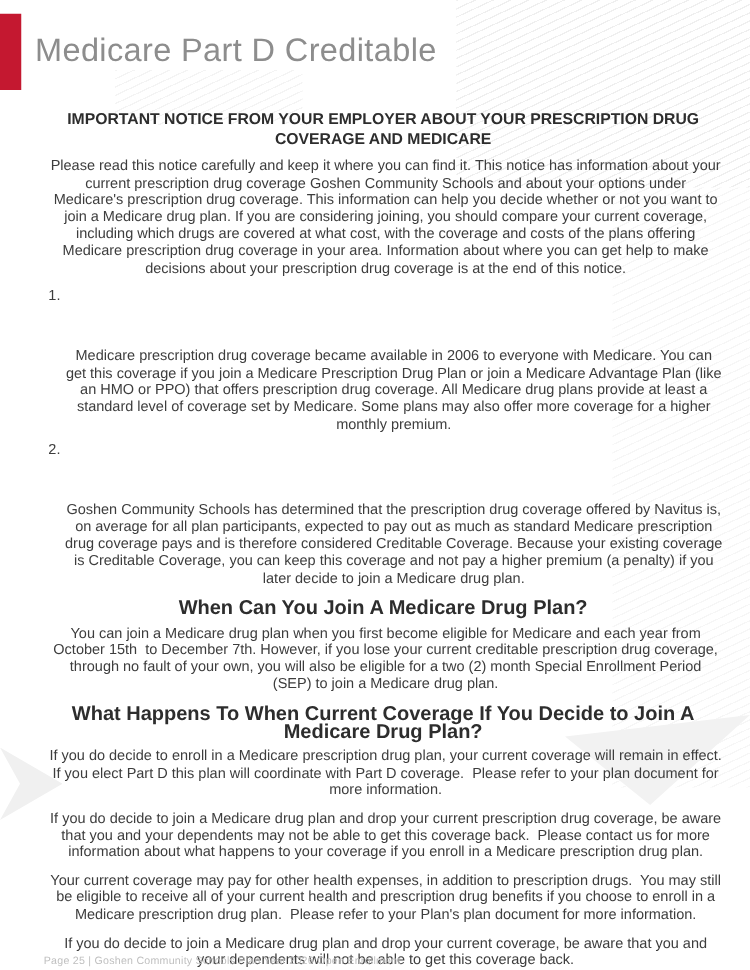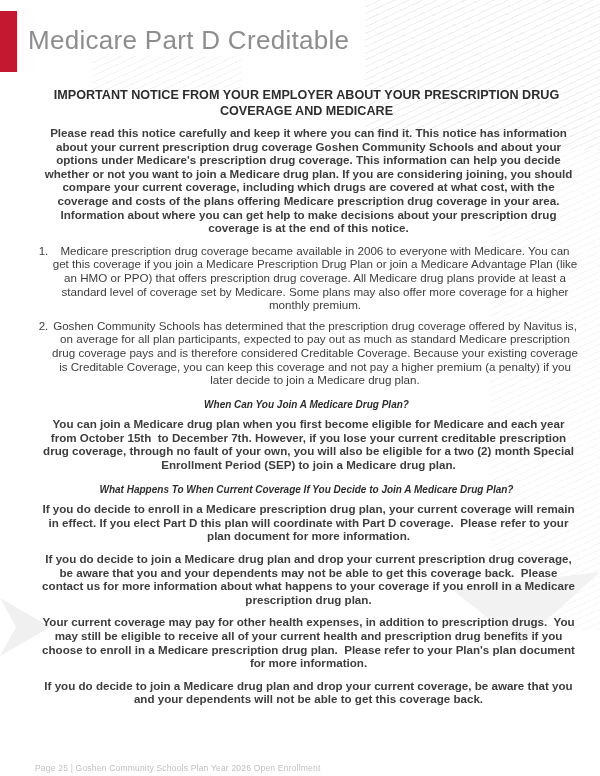"Please read this notice carefully" .content p { font-weight: bold -> none }
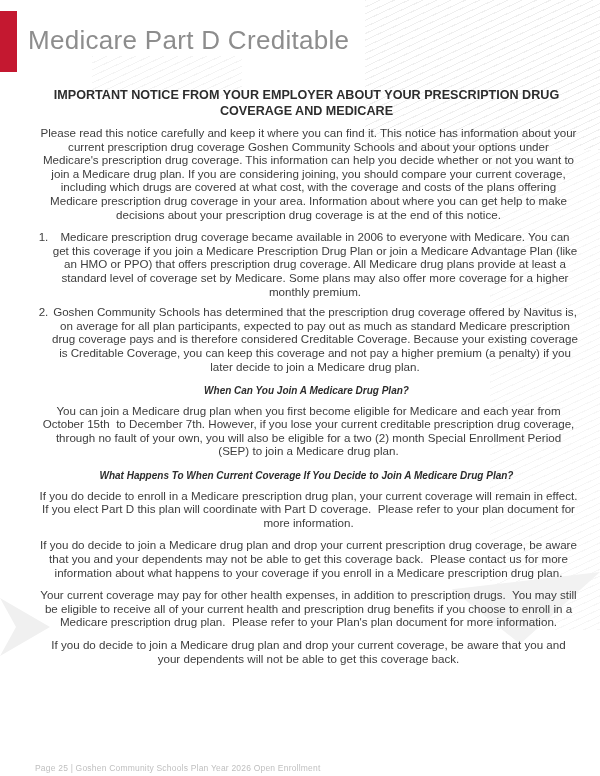"Medicare prescription drug coverage" .num-item .item-text { margin-top: none -> 48px }
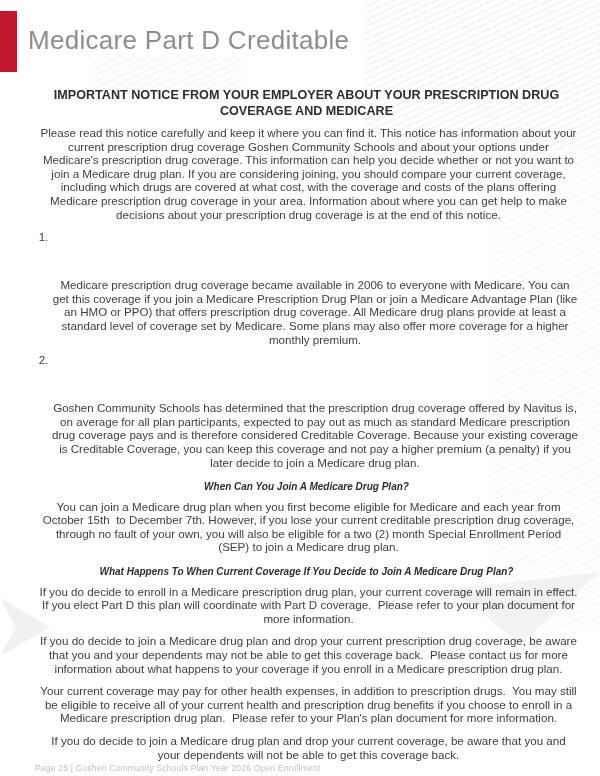"When Can You Join A" .sub-heading { font-size: 10px -> 16px; font-style: italic -> none }
